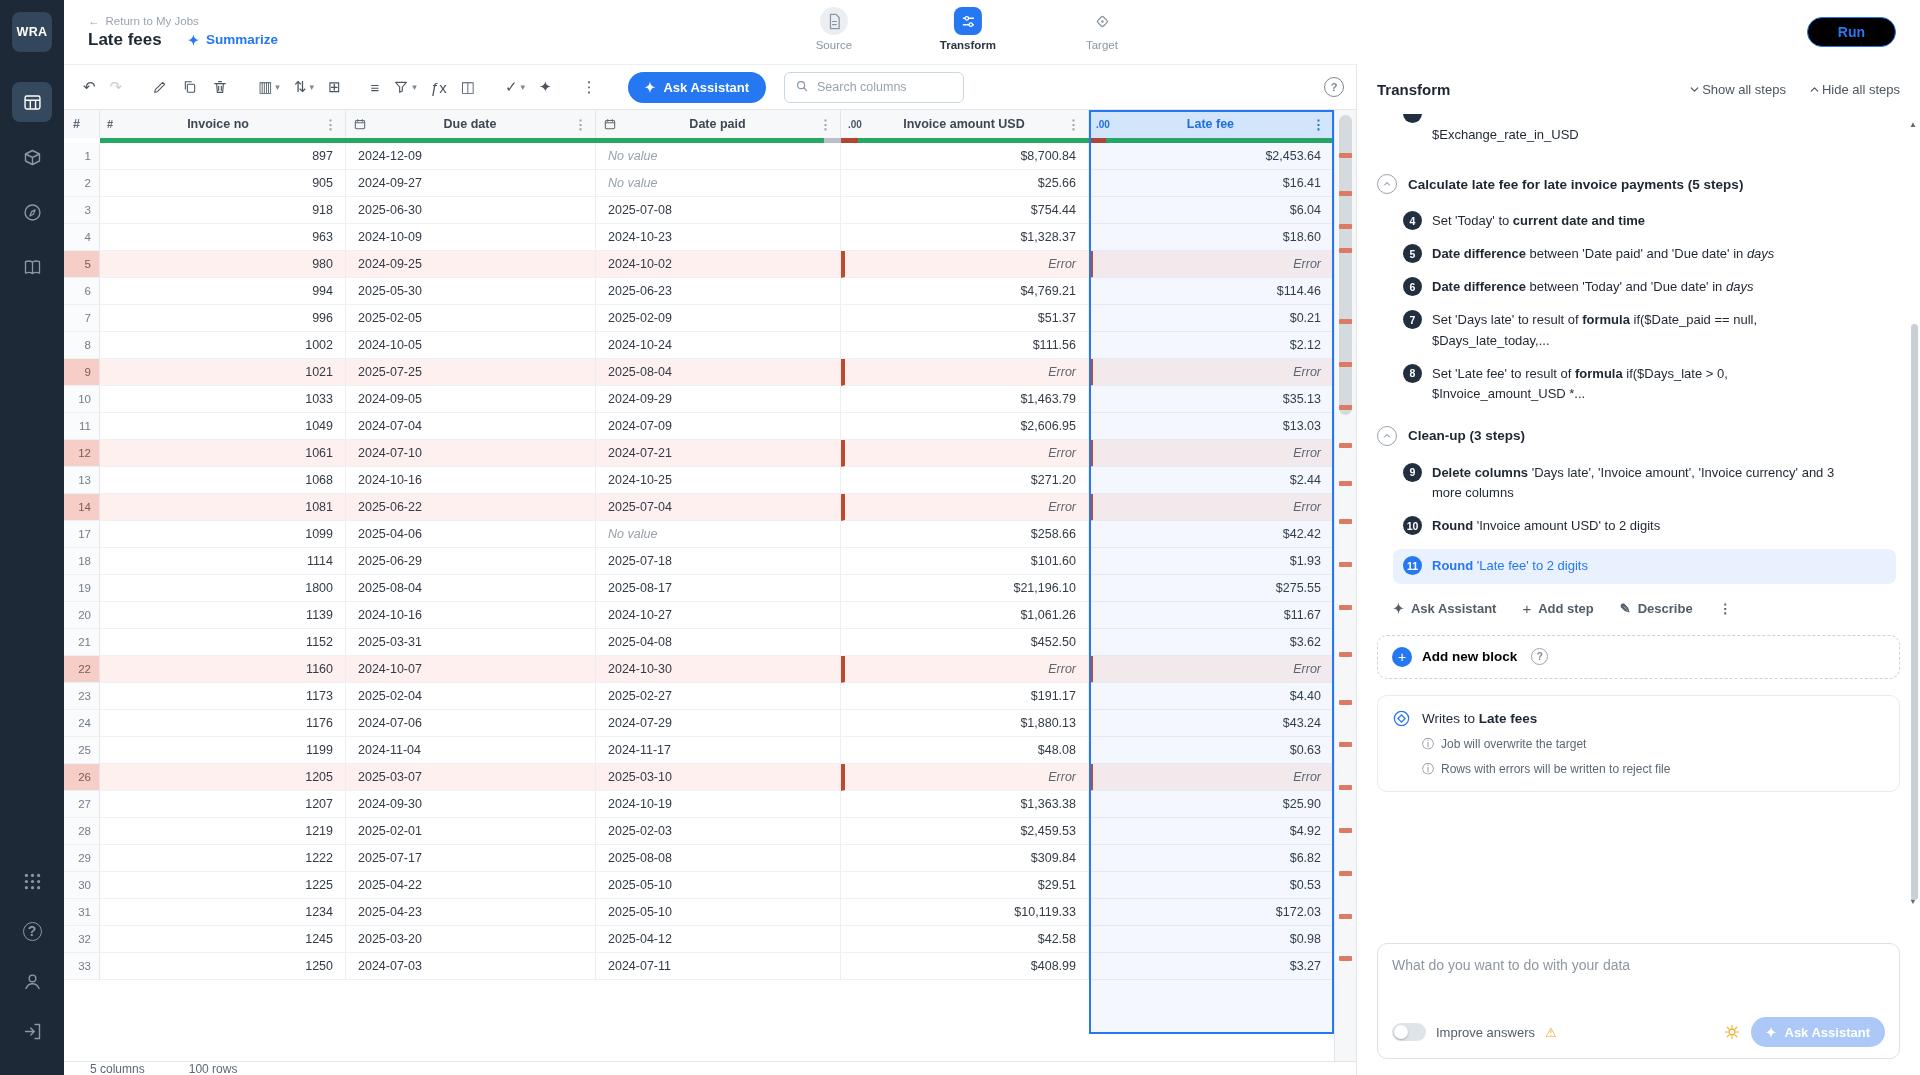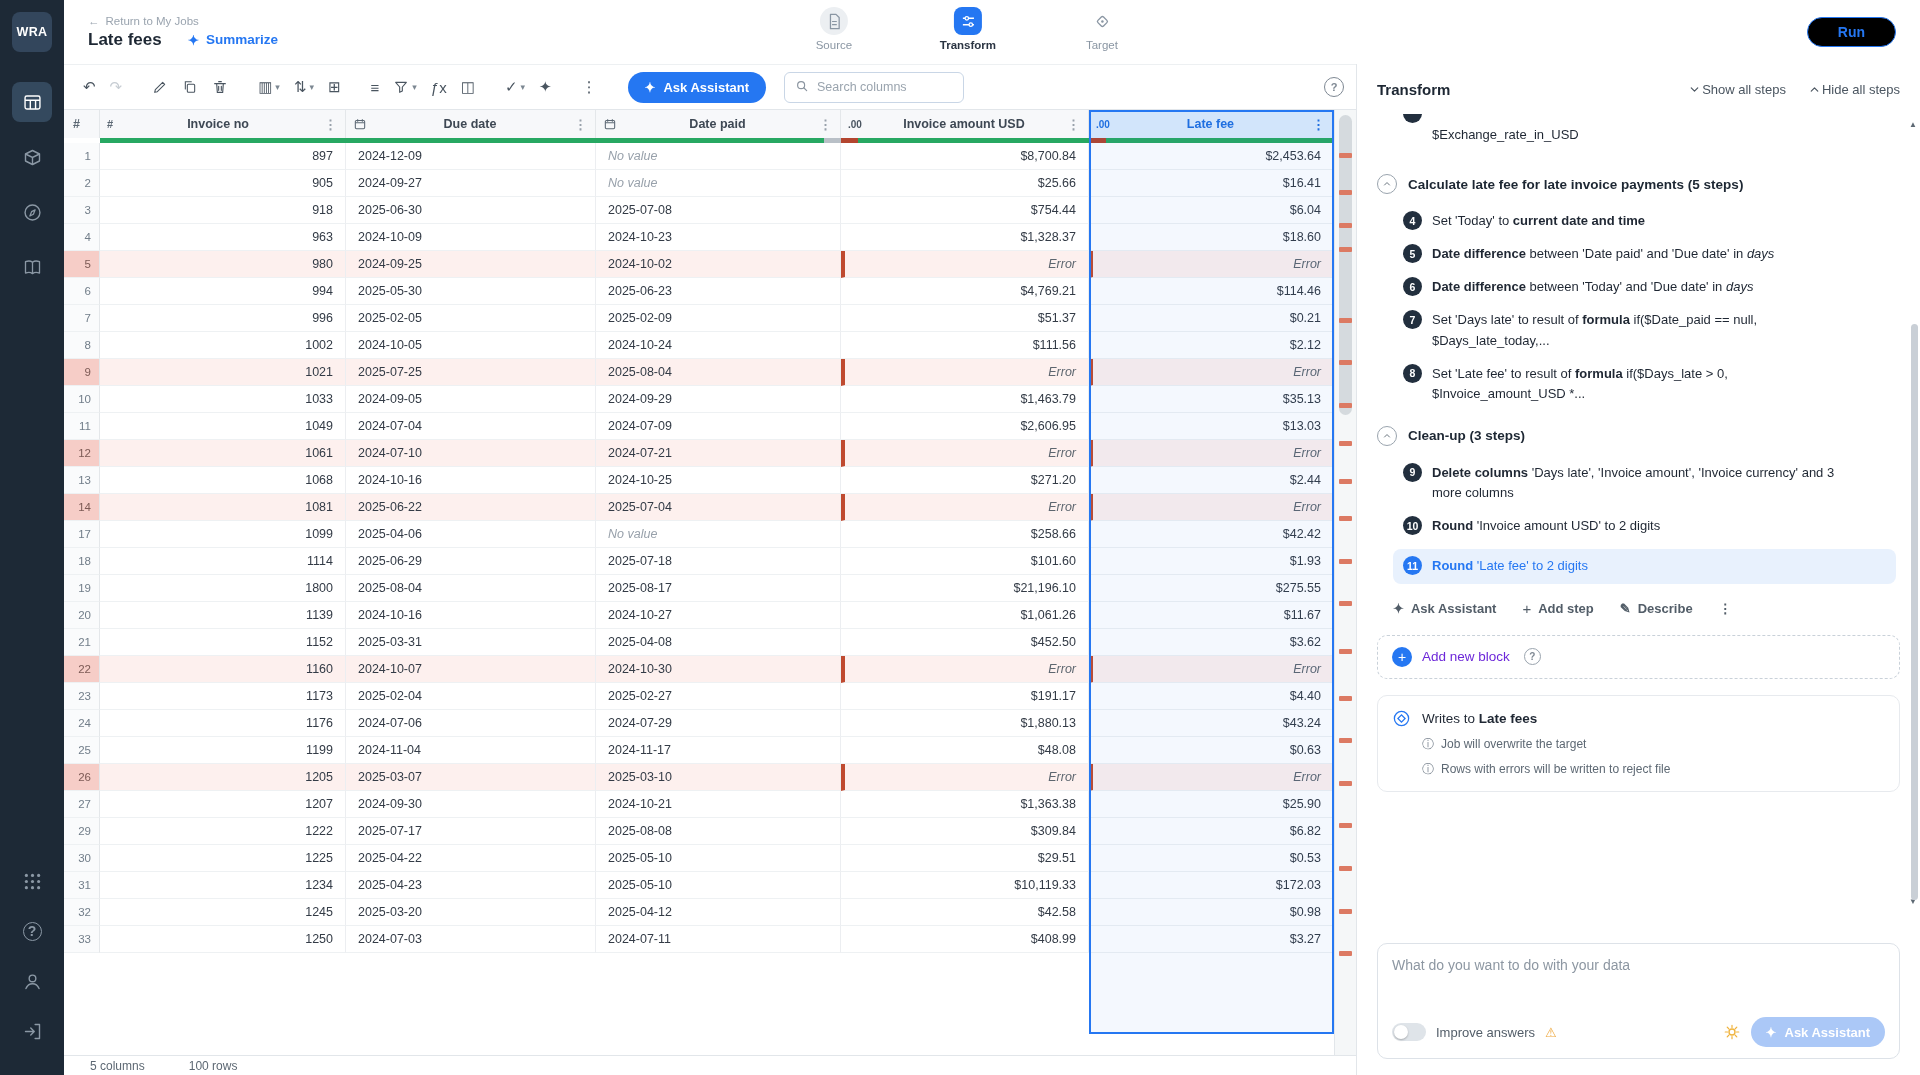"Add new block" .addblock .lbl { color: #6d28d9 -> #000000; font-weight: 400 -> 700 }
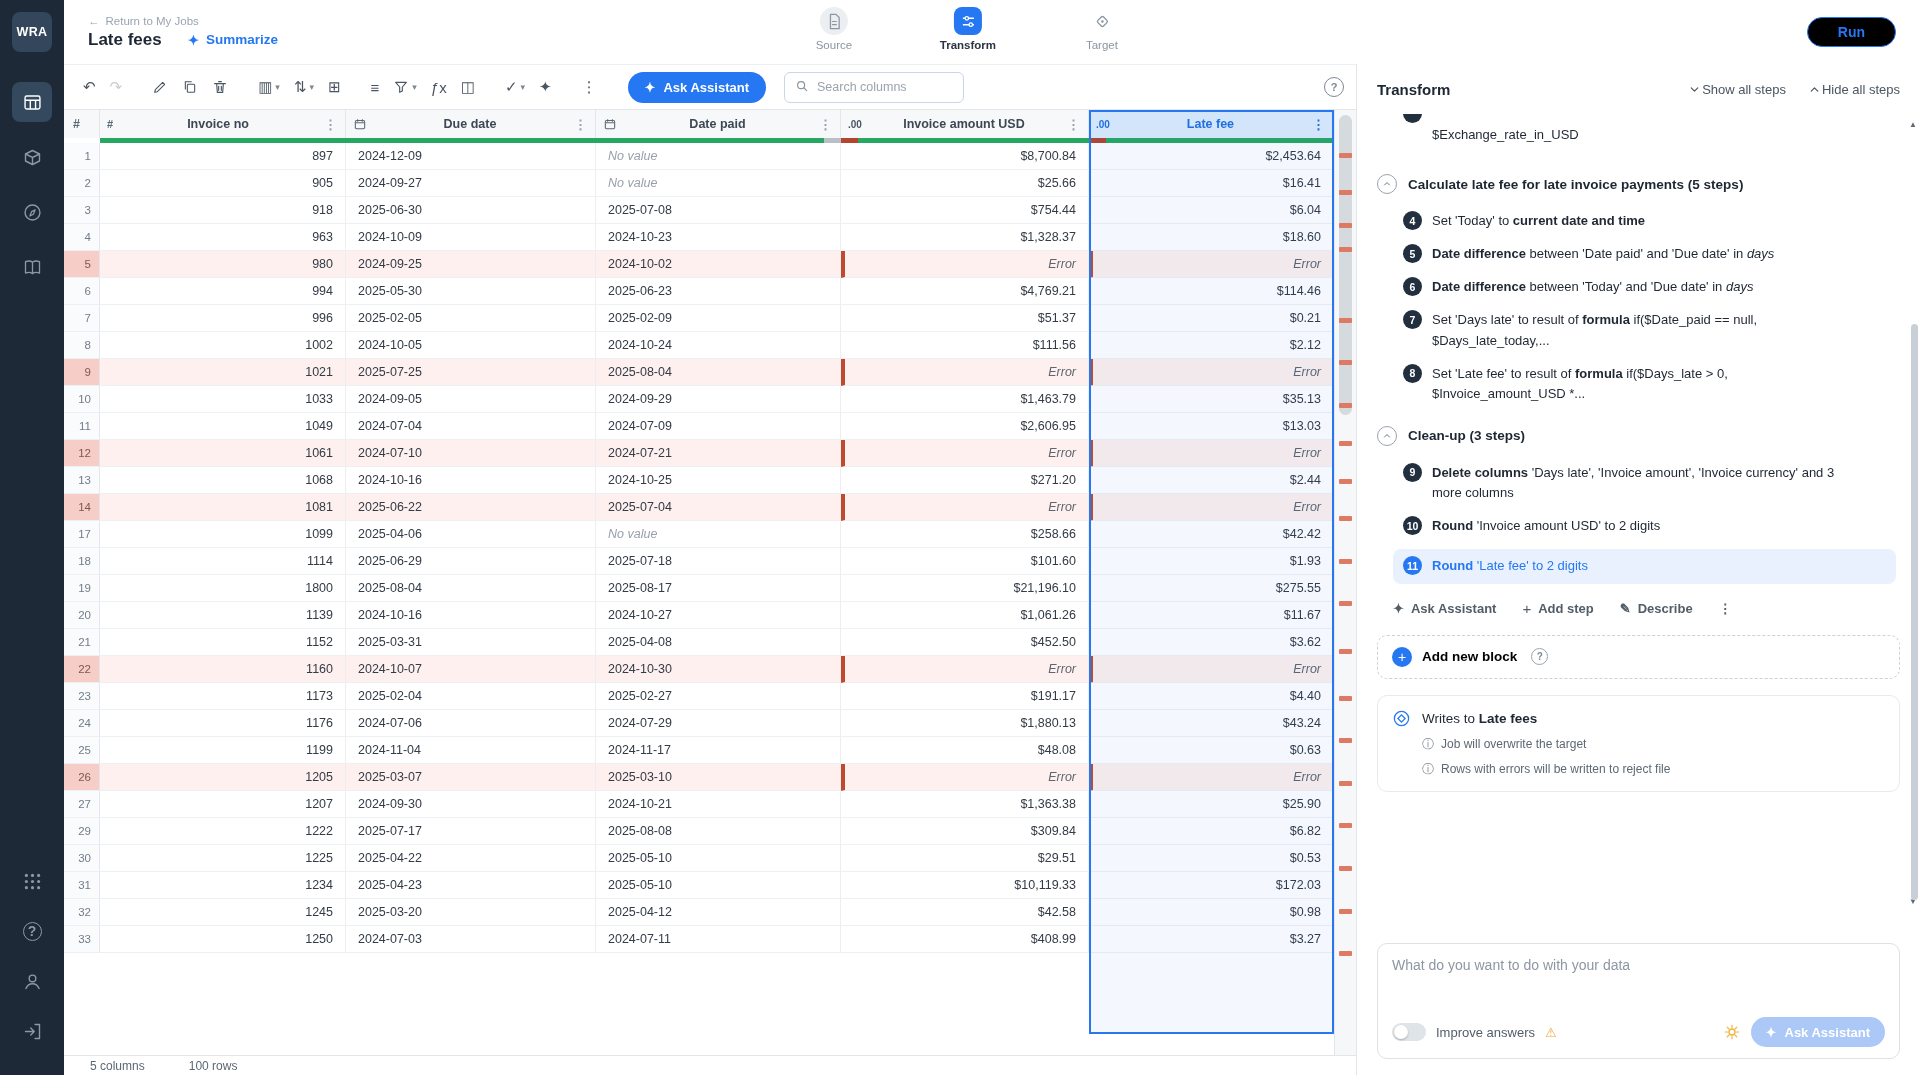"2024-10-21" div.cell { text: 2024-10-21 -> 2024-10-19 }
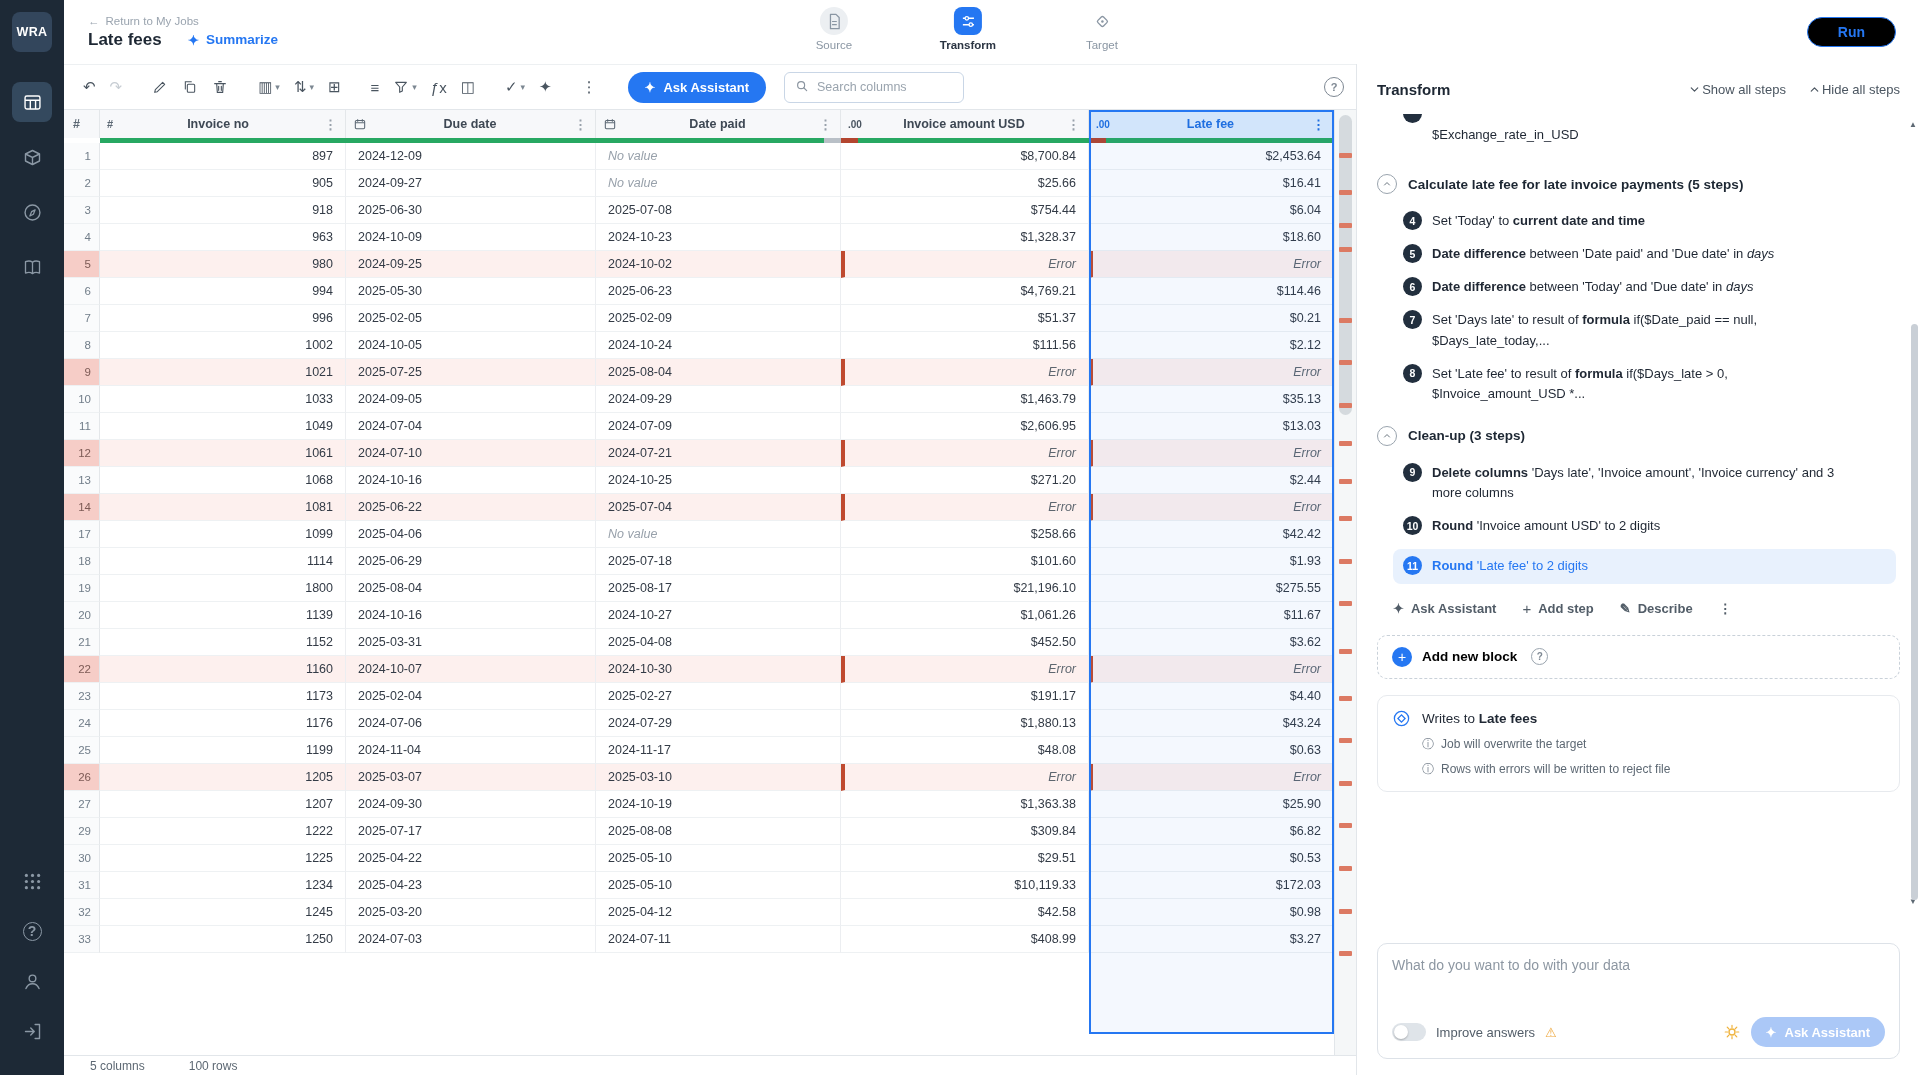"28" div.grid-row { html: none -> <div> <div>28</div> <div>1219</div> <div>2025-02-01</div> <div>2025-02-03</div> <div>$2,459.53</div> <div>$4.92</div> </div> }
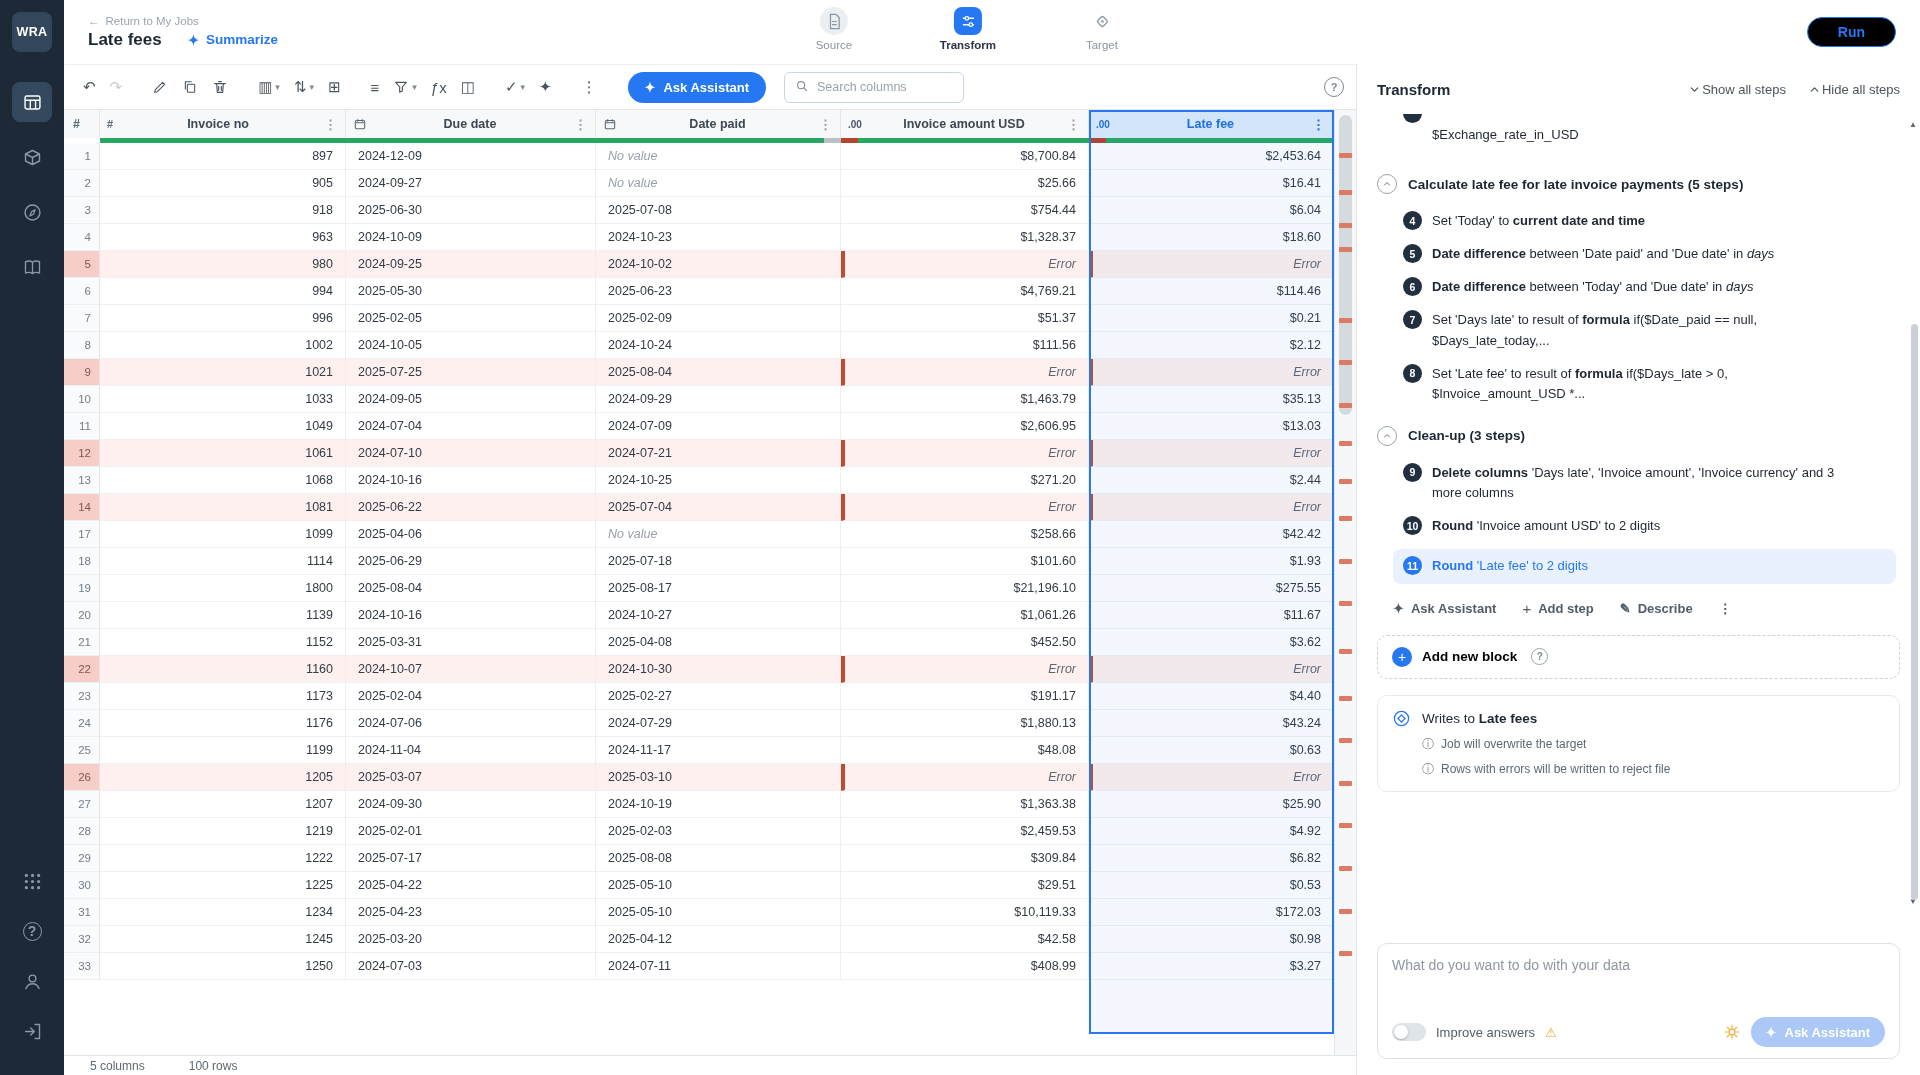"5 columns" .gridfooter { height: 20px -> 14px }
